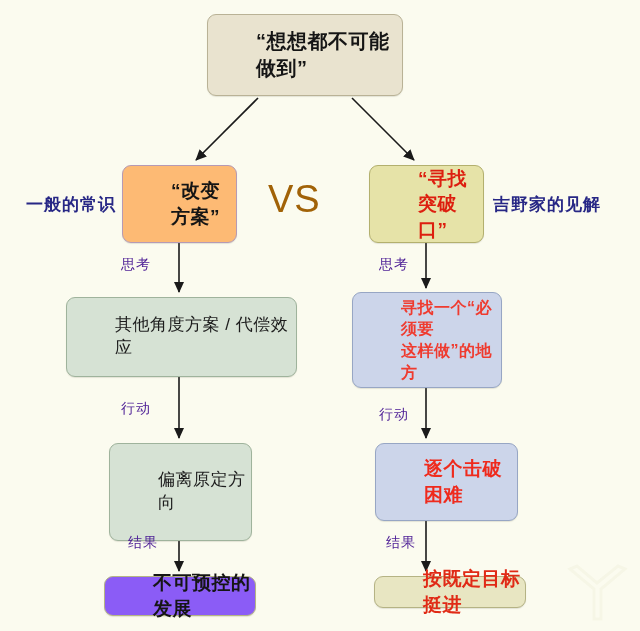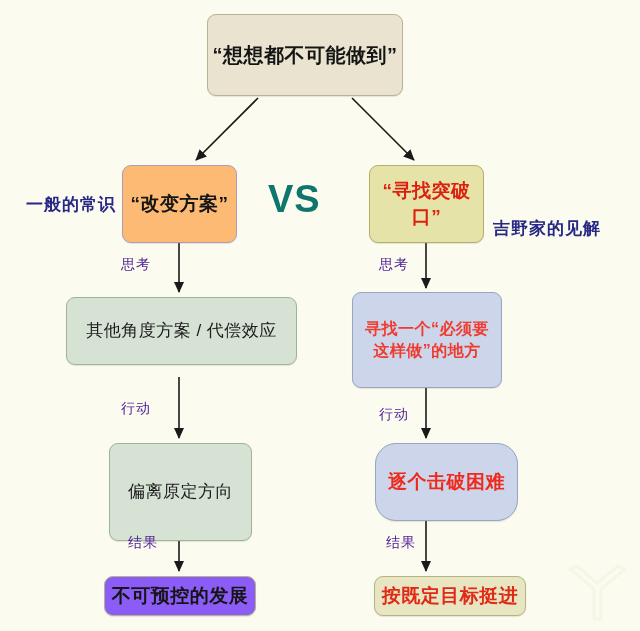"“想想都不可能做到”" .node { padding-left: none -> 48px; text-align: center -> none }
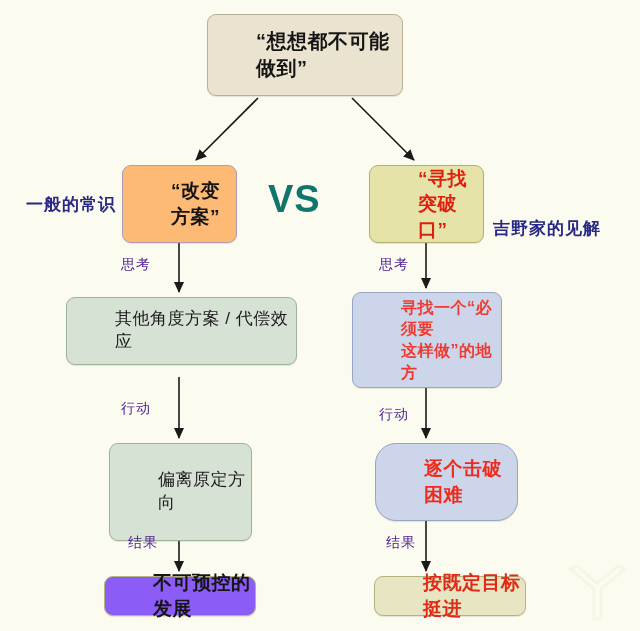"VS" .vs-label { color: #0f766e -> #a16207; font-weight: 700 -> 400 }
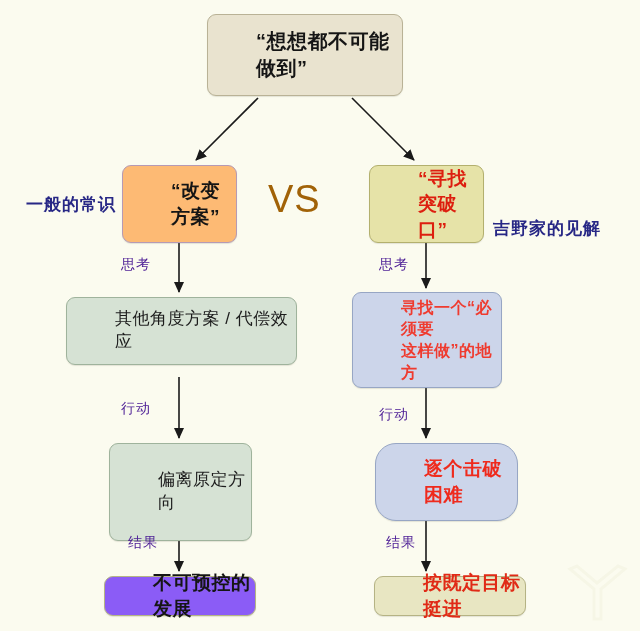"吉野家的见解" .side-label-right { margin-top: 24px -> none }
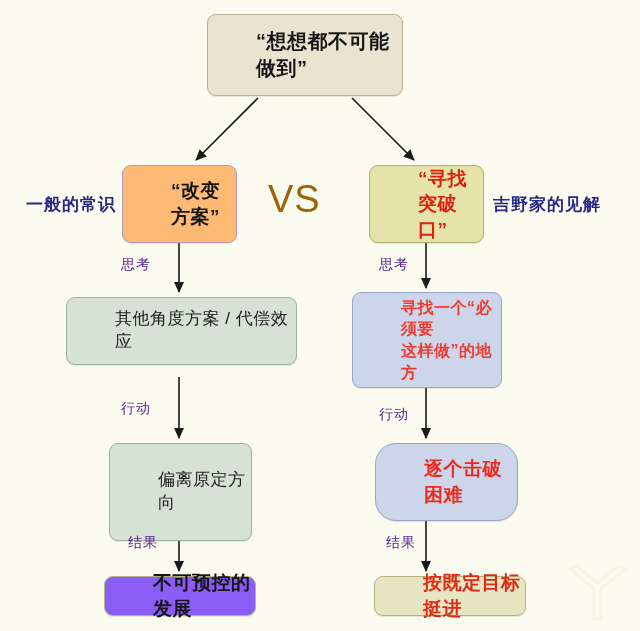"其他角度方案 / 代偿效应" .node-left-think { height: 68px -> 80px }
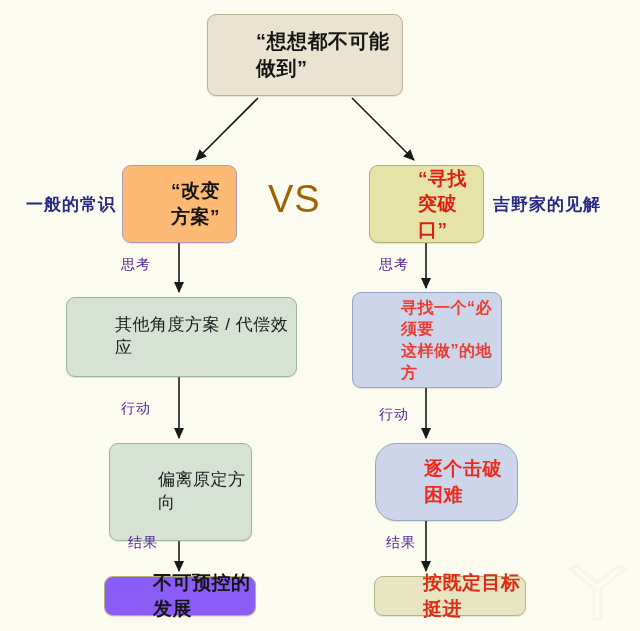"逐个击破困难" .node-right-act { border-radius: 21px -> none }
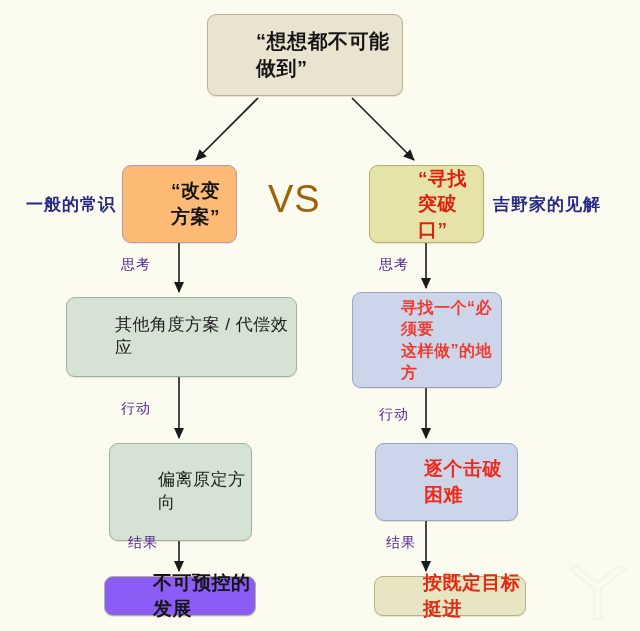"按既定目标挺进" .node-right-result { height: 40px -> 32px }
